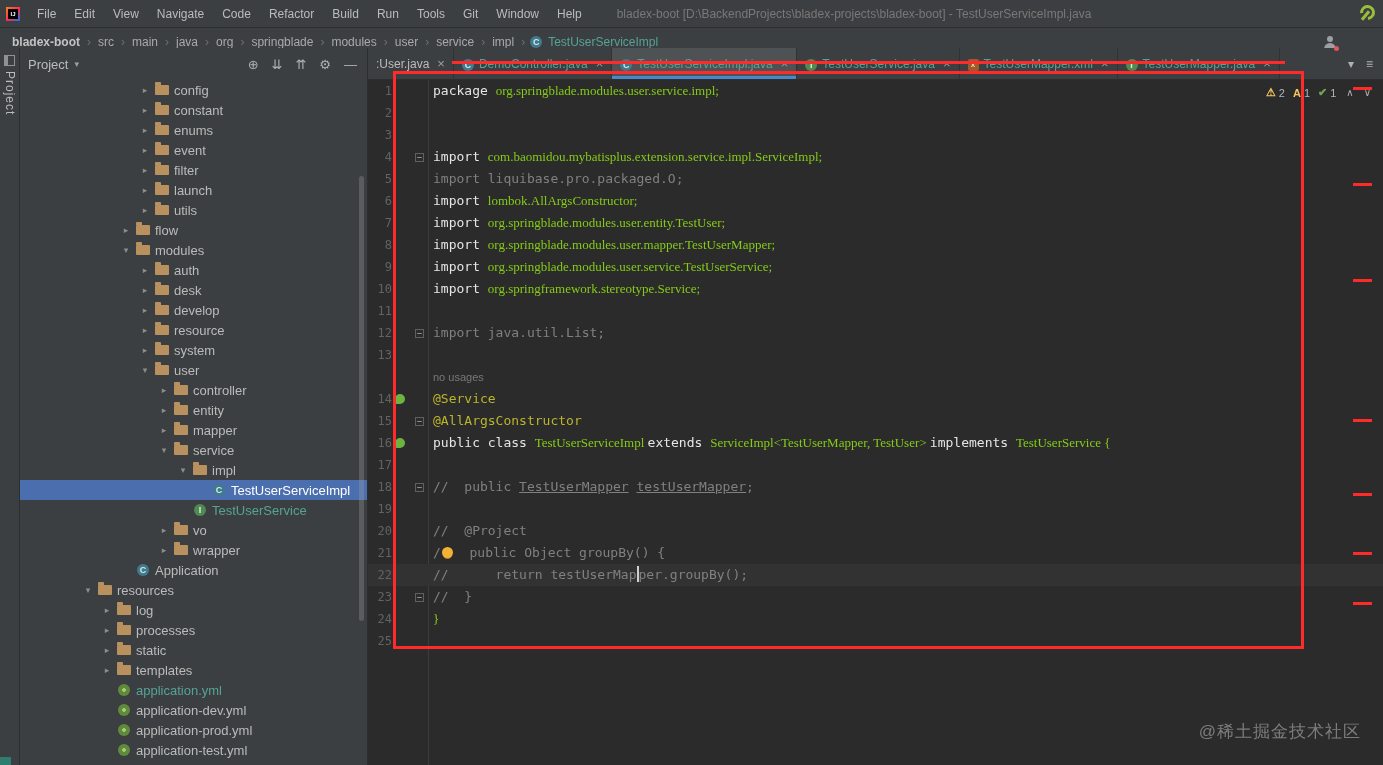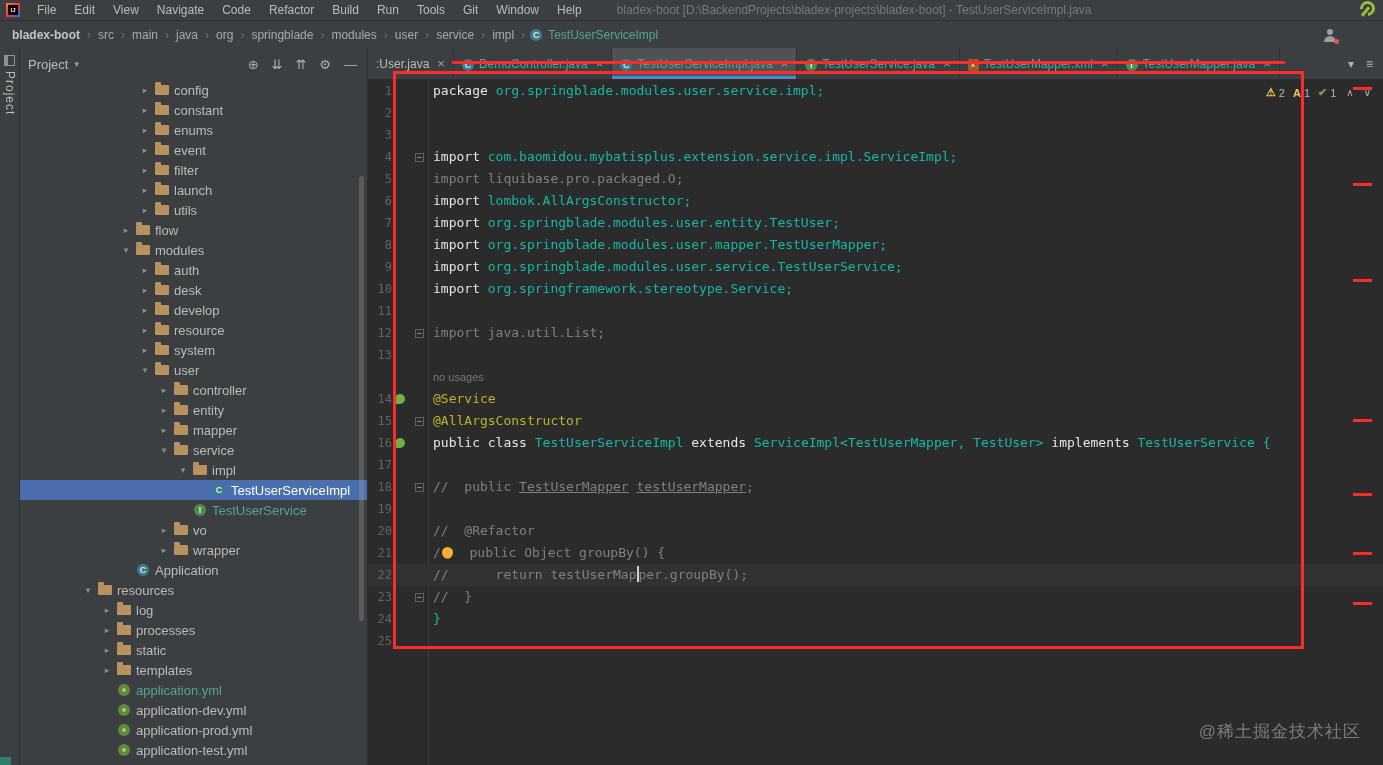"File" .menu-bar { height: 21px -> 28px }
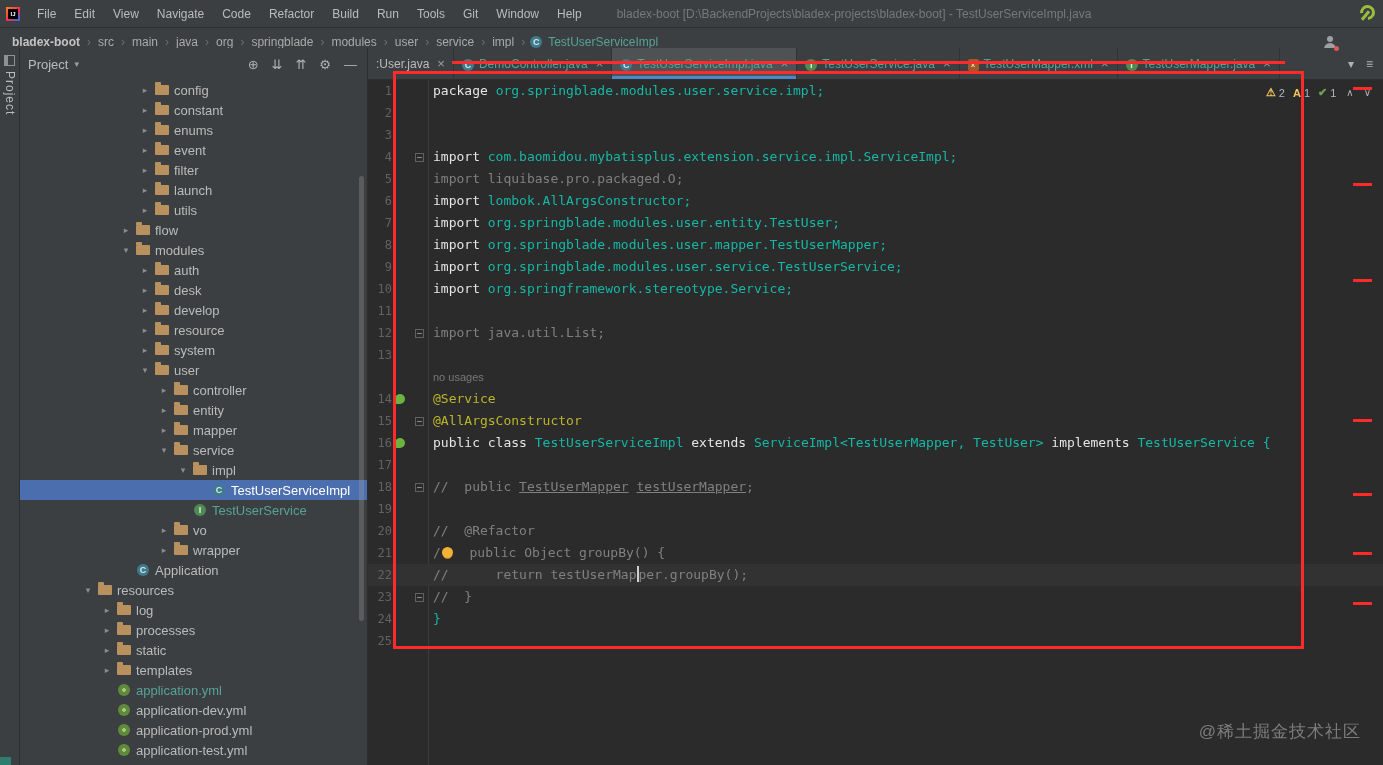"org.springblade.modules.user.service.imp" .pl { color: #14b8a6 -> #84cc16; font-family: none -> Liberation Serif, serif }
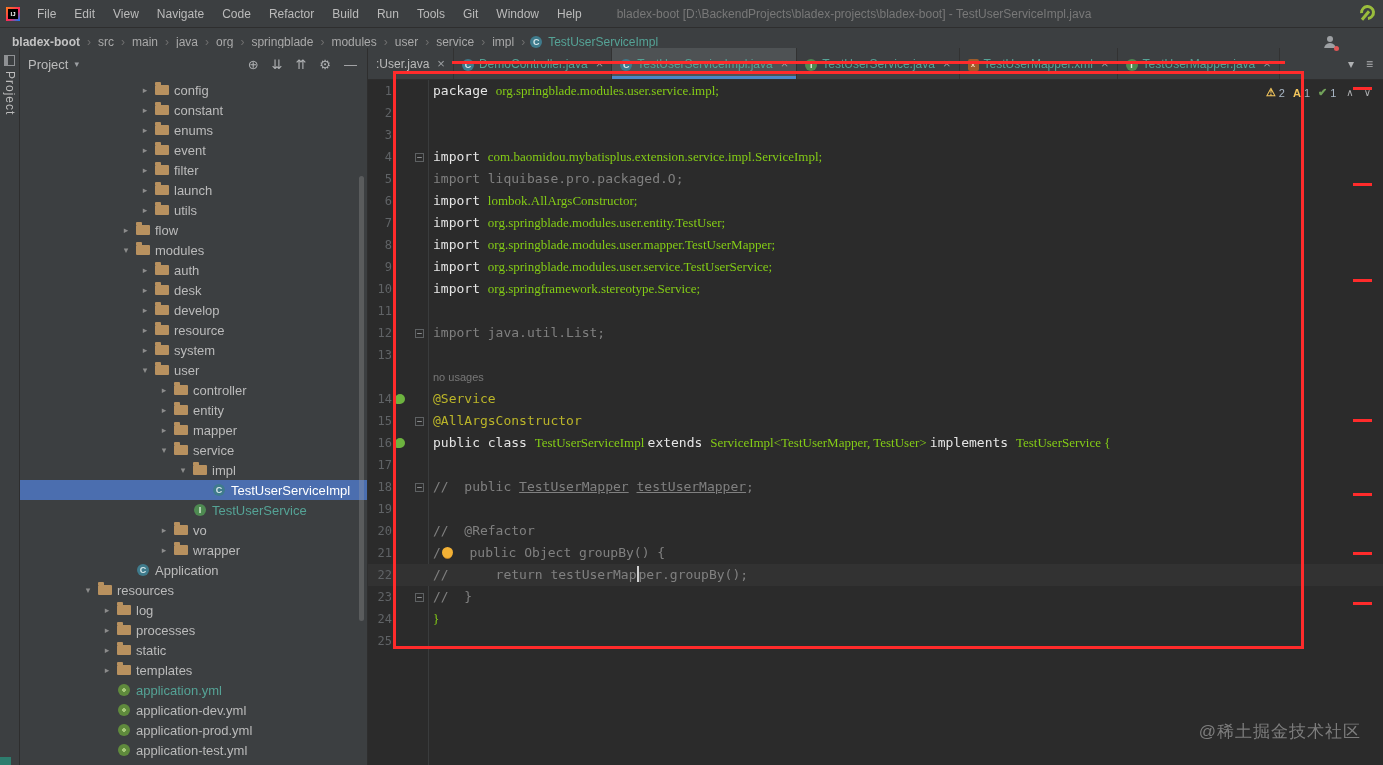"// @Refactor" span.cm { text: @Refactor -> @Project }
